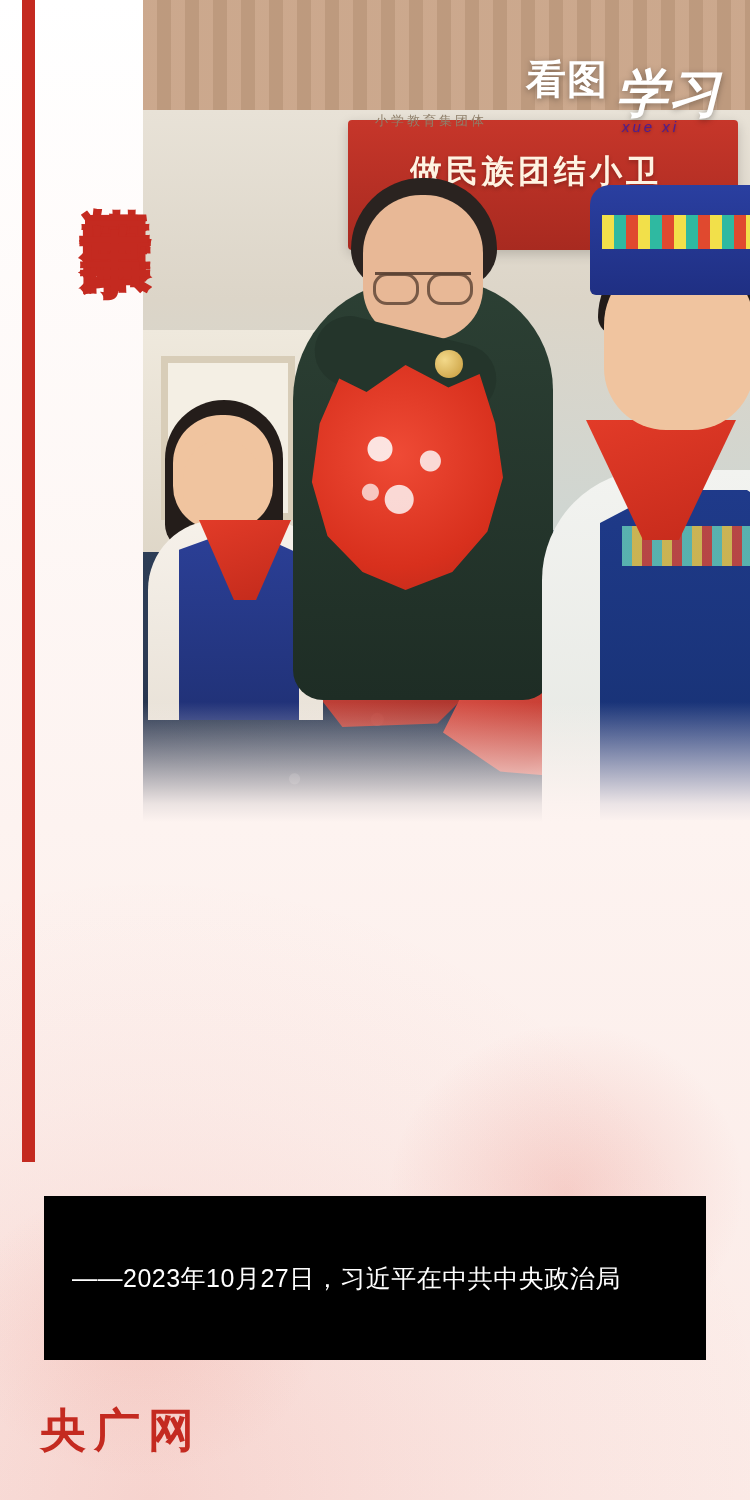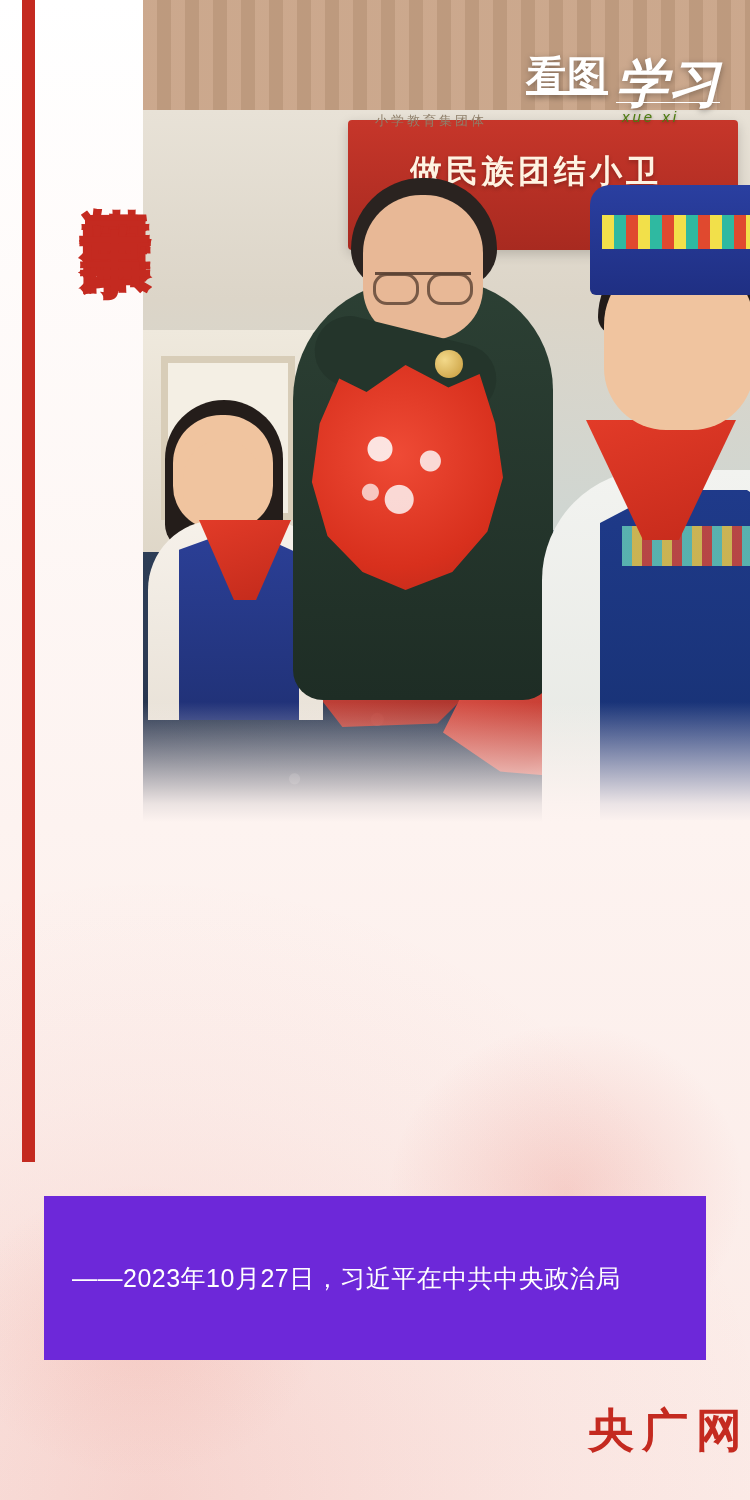"看图" .logo { align-items: center -> flex-start; text-decoration: underline -> none; top: 42px -> 52px }
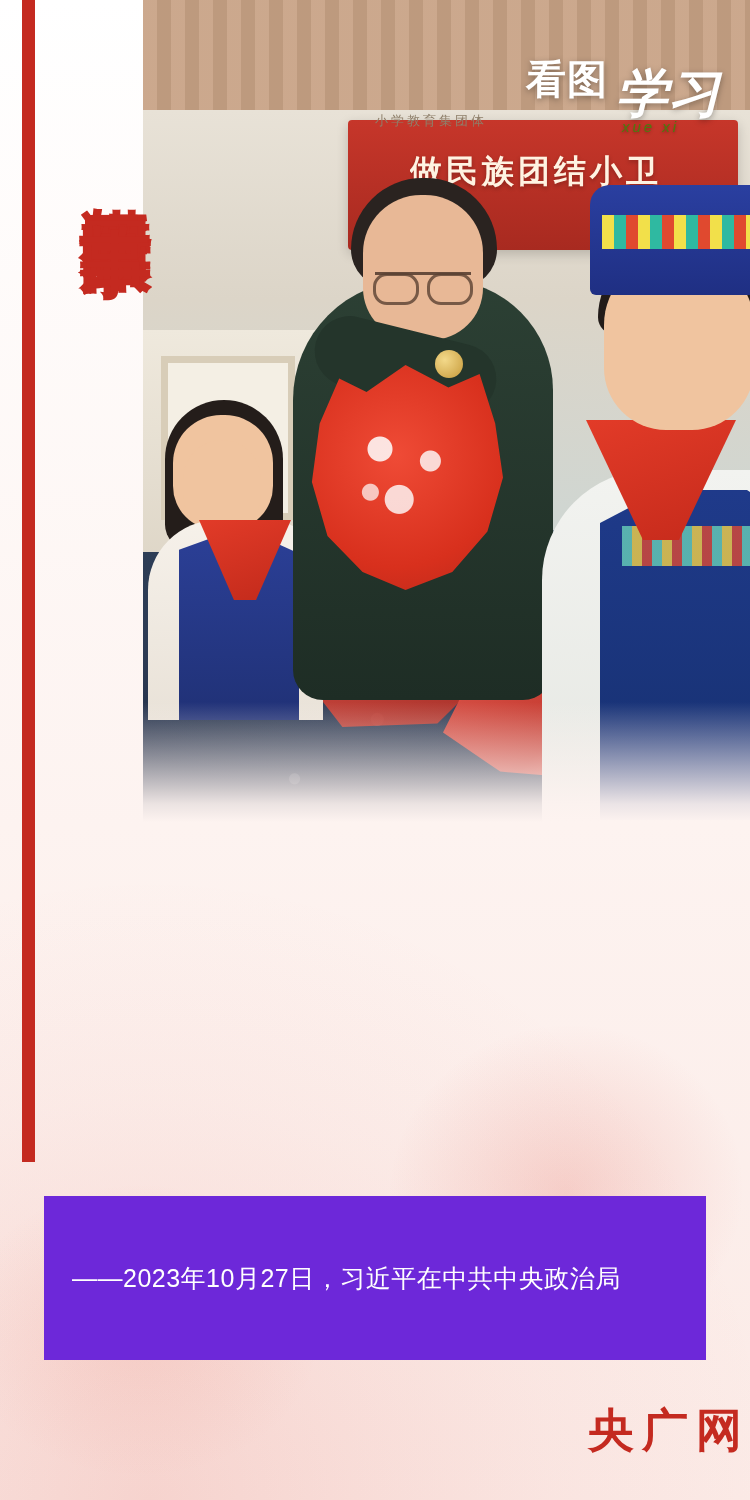"xue xi" .logo-pinyin { color: #4d7c0f -> #4c1d95 }
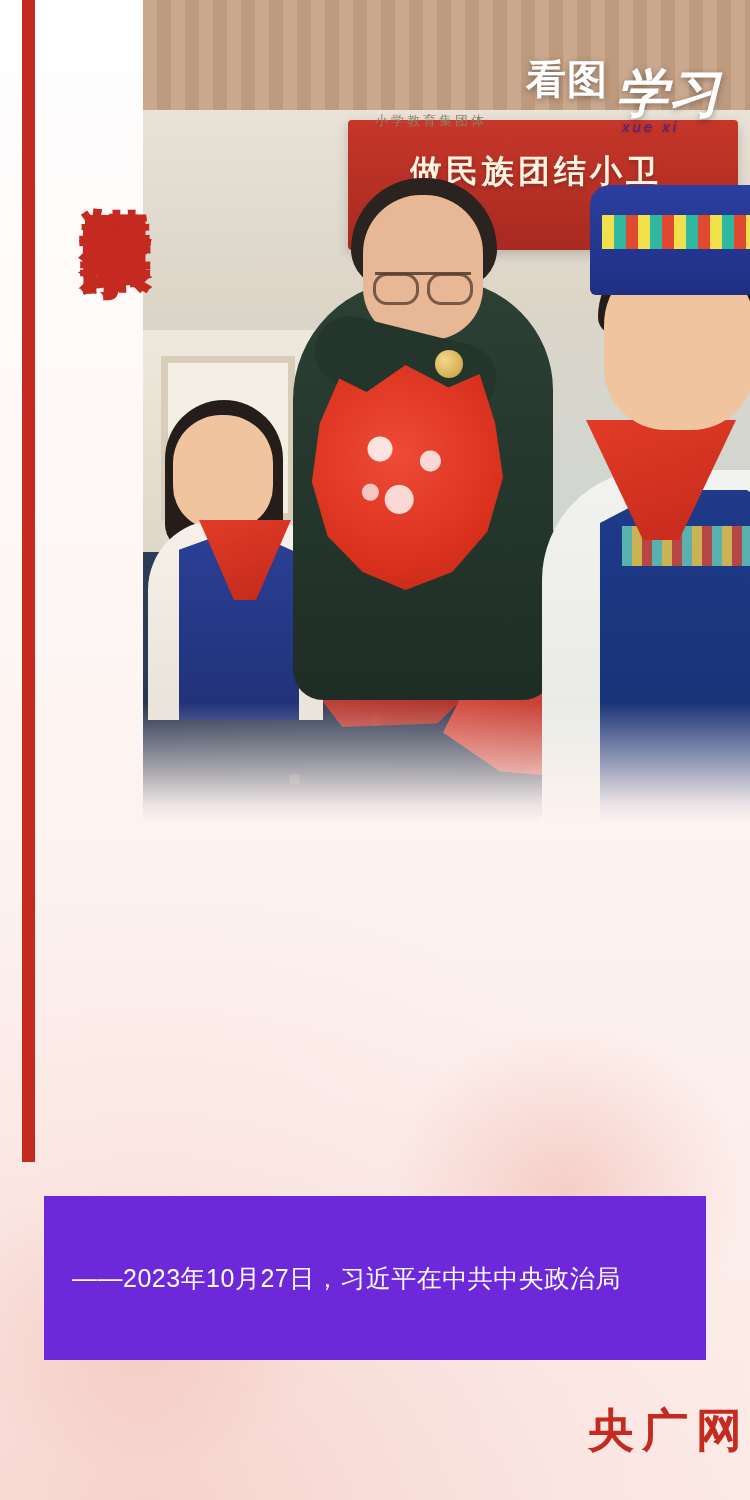"——2023年10月27日，习近平在中共中央政治局" .attrib { background: #6d28d9 -> #000000 }
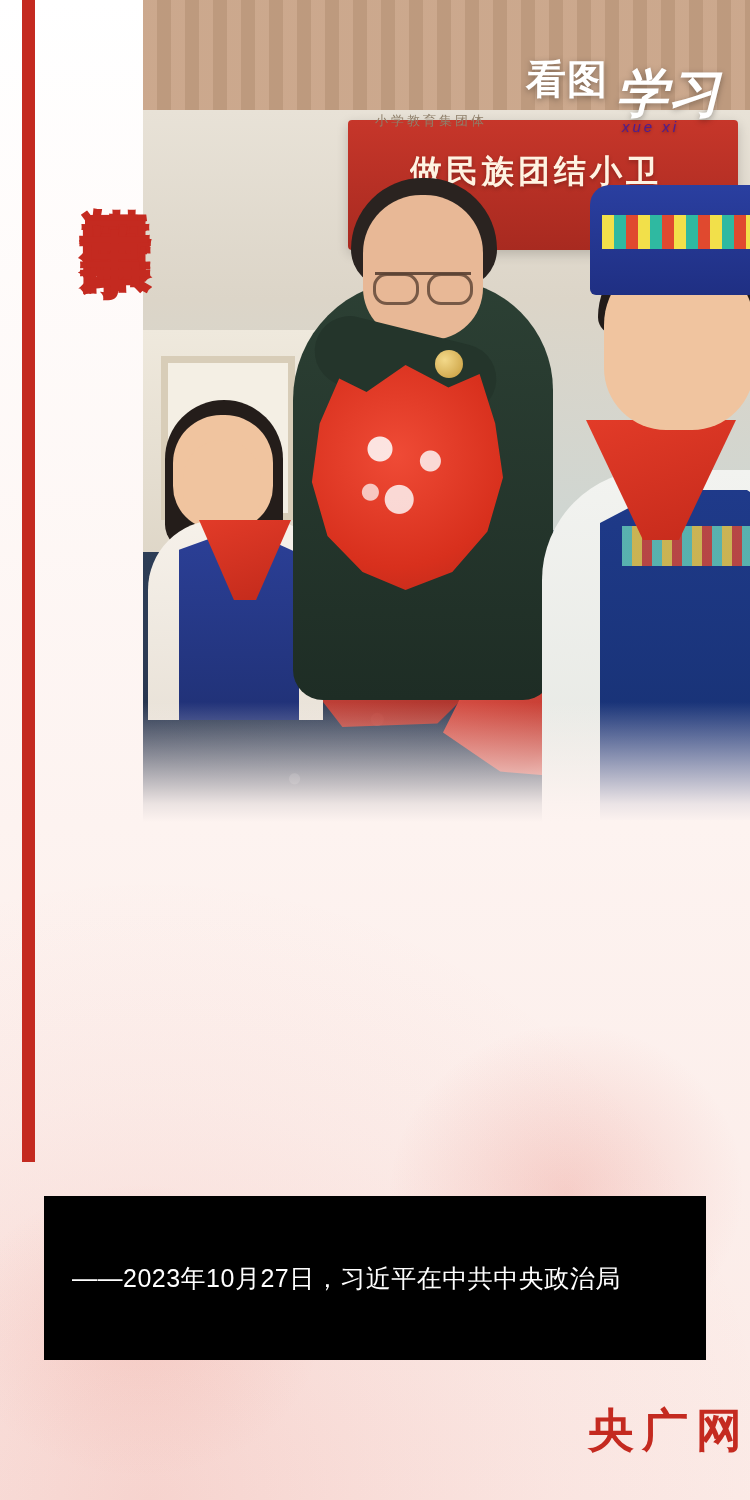"央广网" .footer { justify-content: flex-end -> flex-start }
